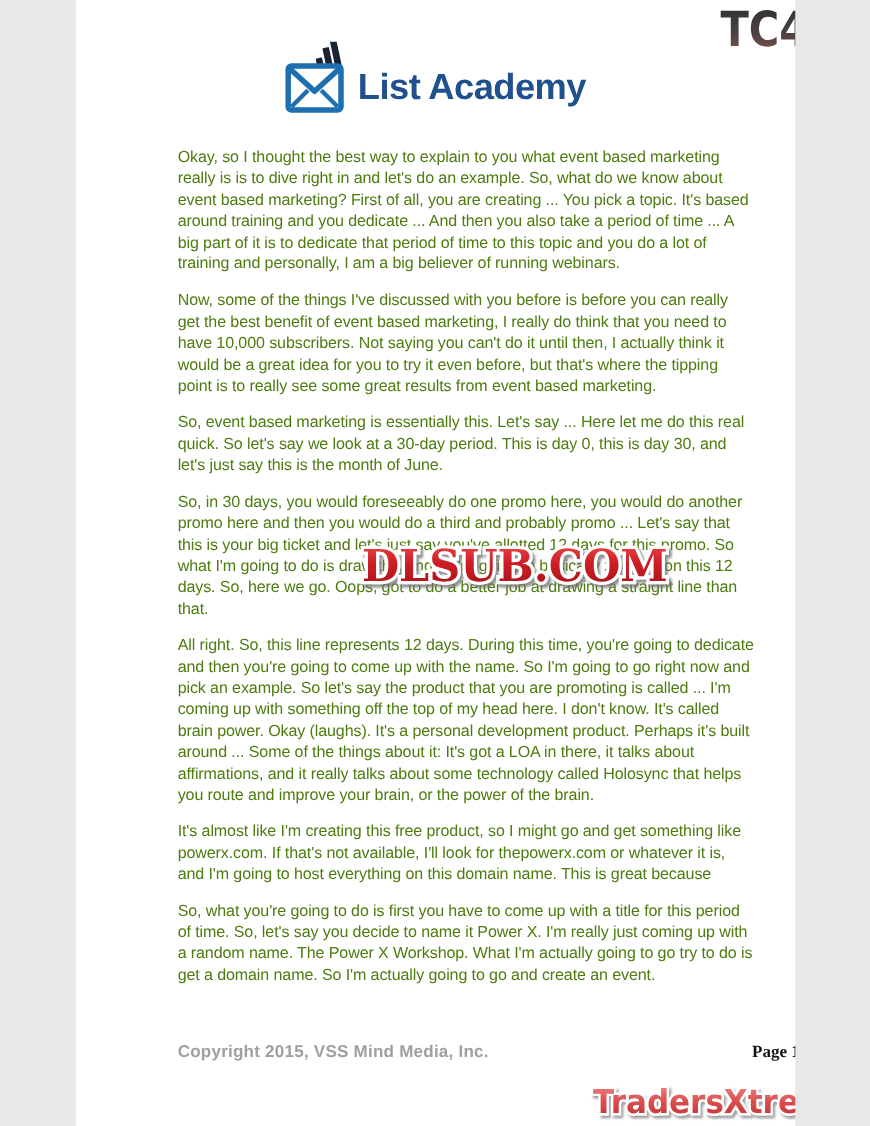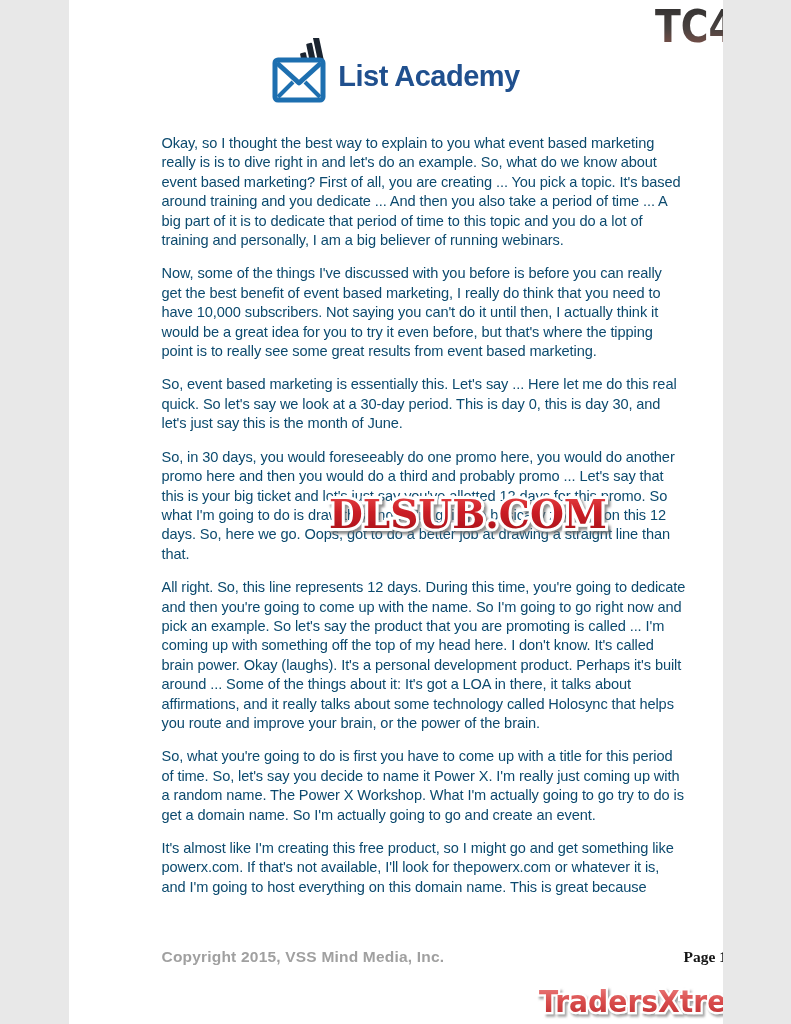"List Academy" .logo-text { font-size: 29px -> 33px }
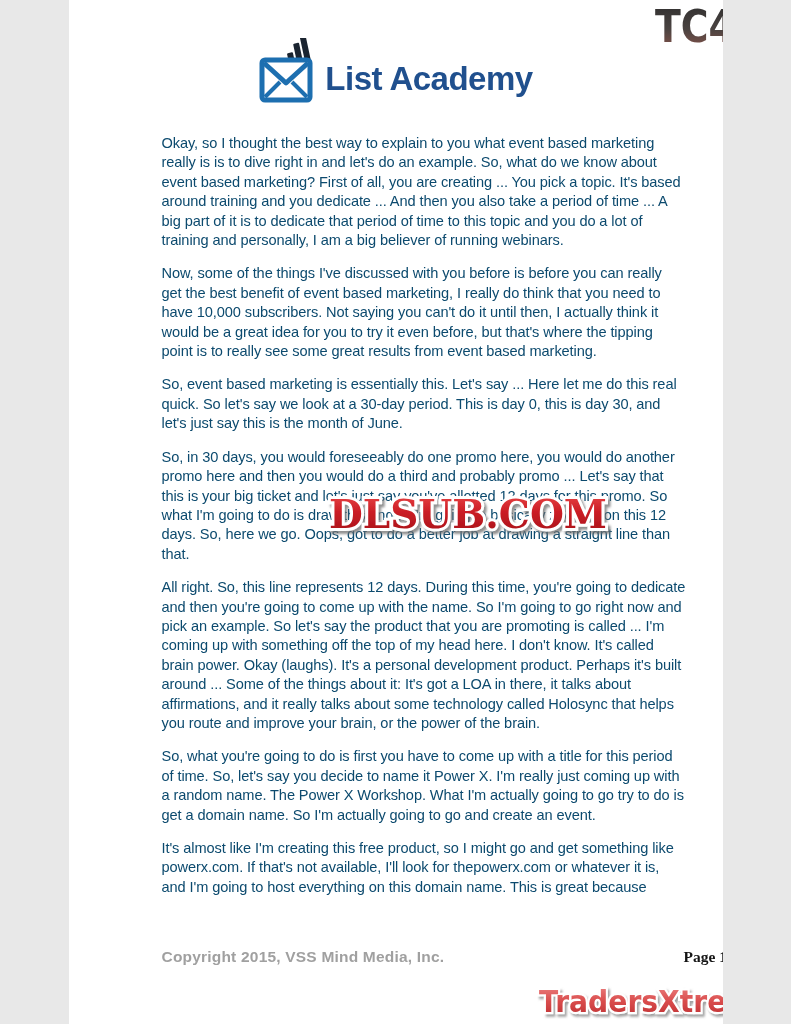"Okay, so I thought the" .paras p { color: #0c4a6e -> #4d7c0f }
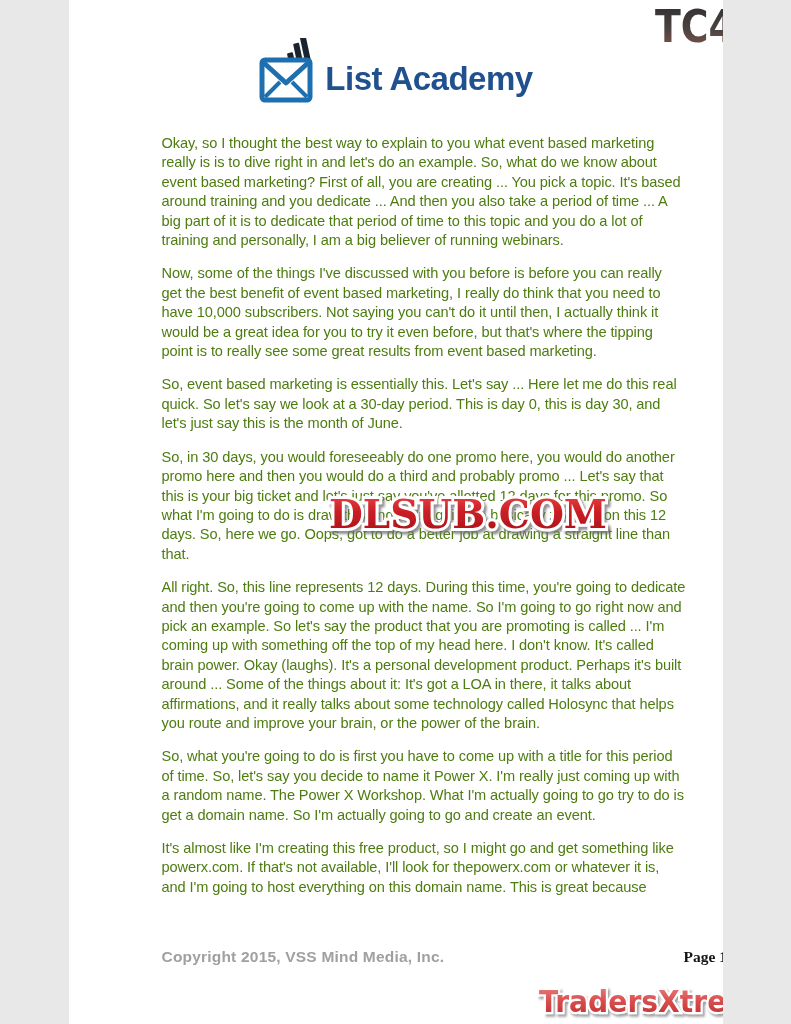"So, what you're going to" p { order: before "It's almost like I'm creating" -> after "It's almost like I'm creating" }
